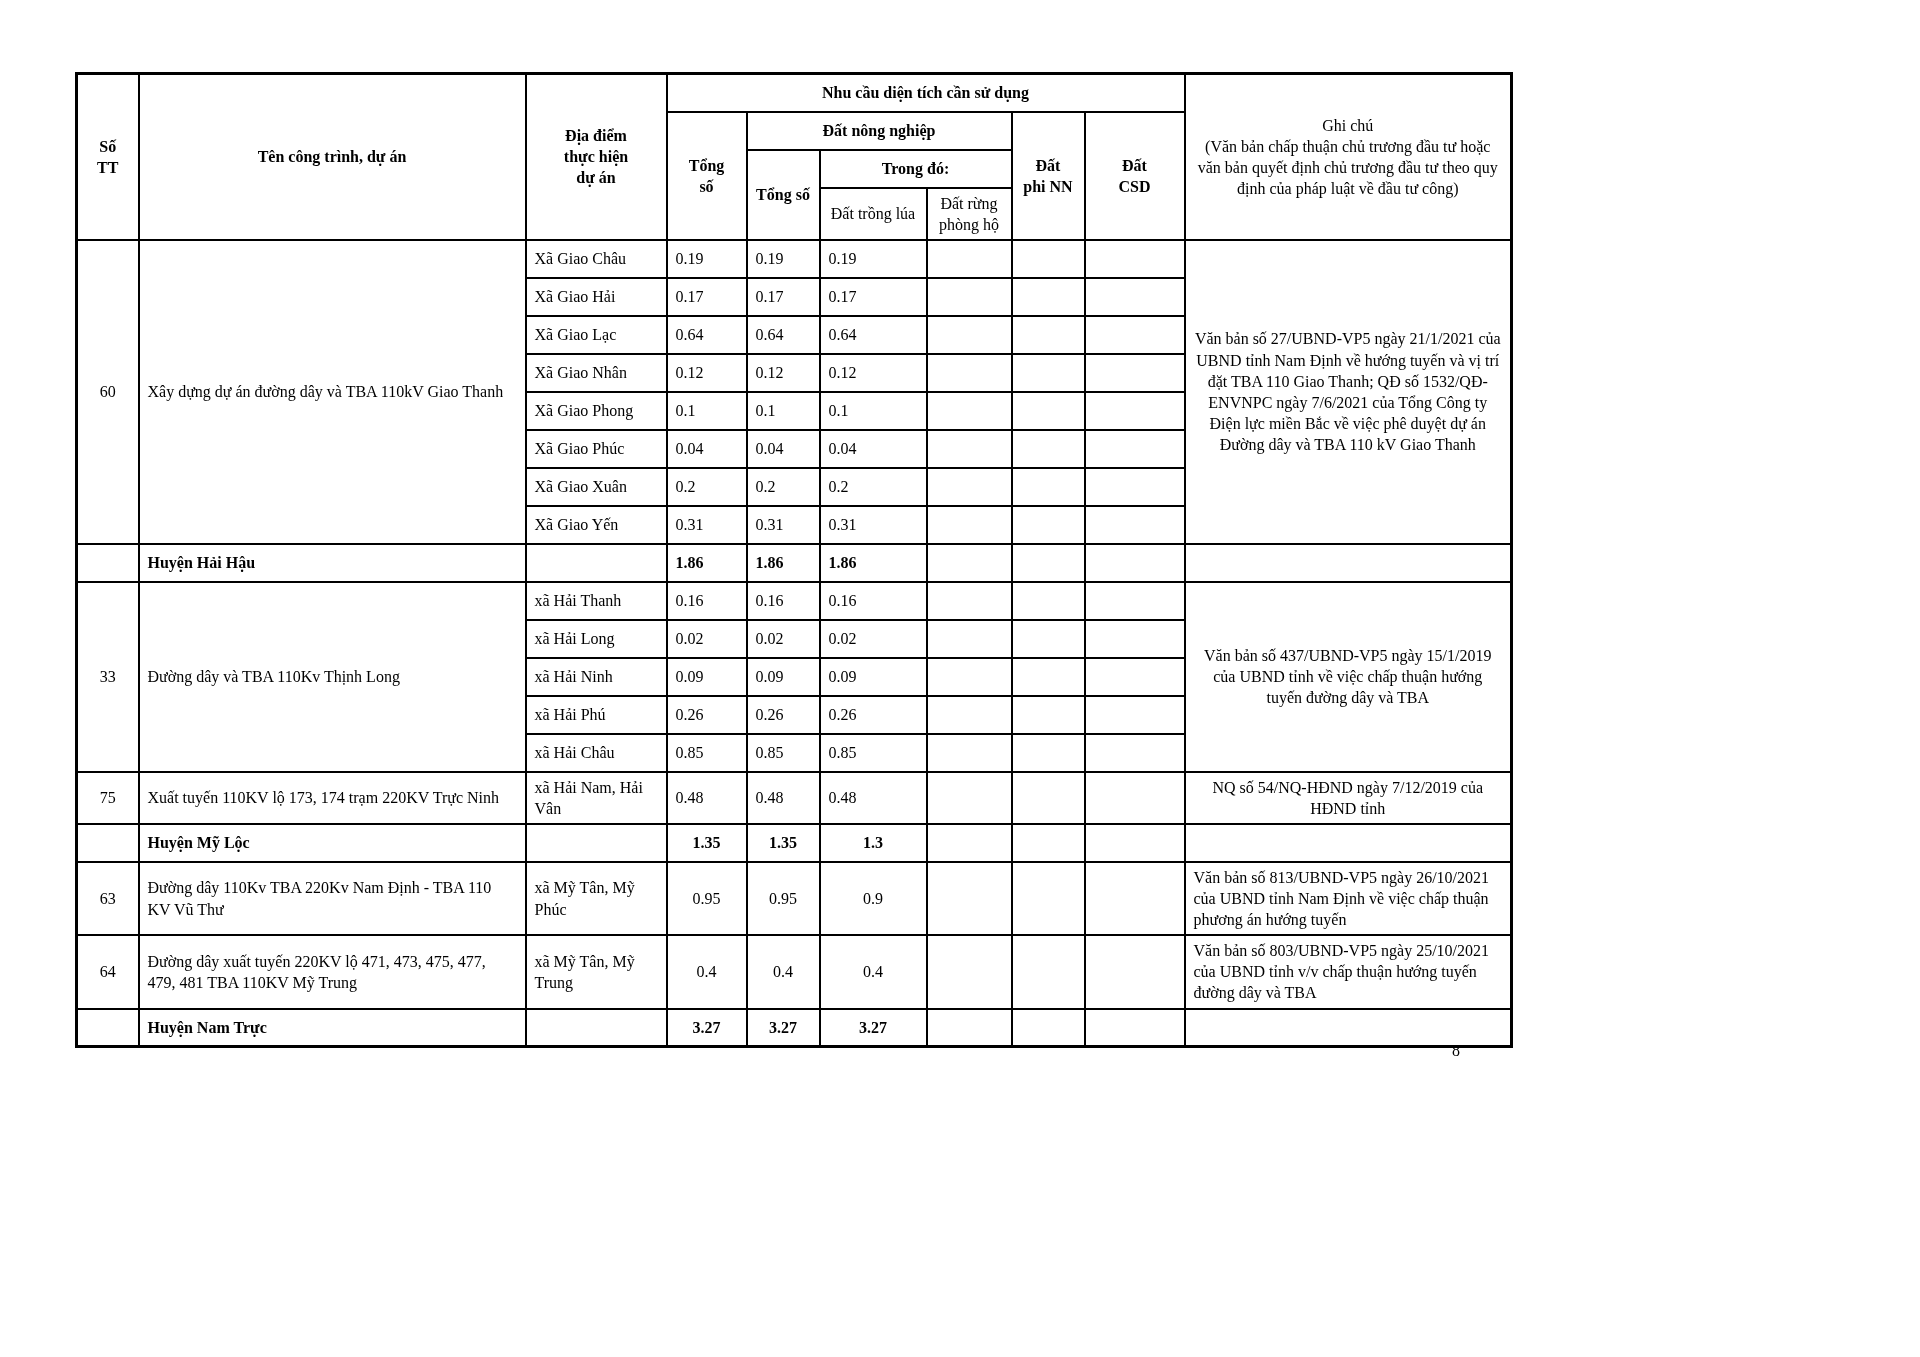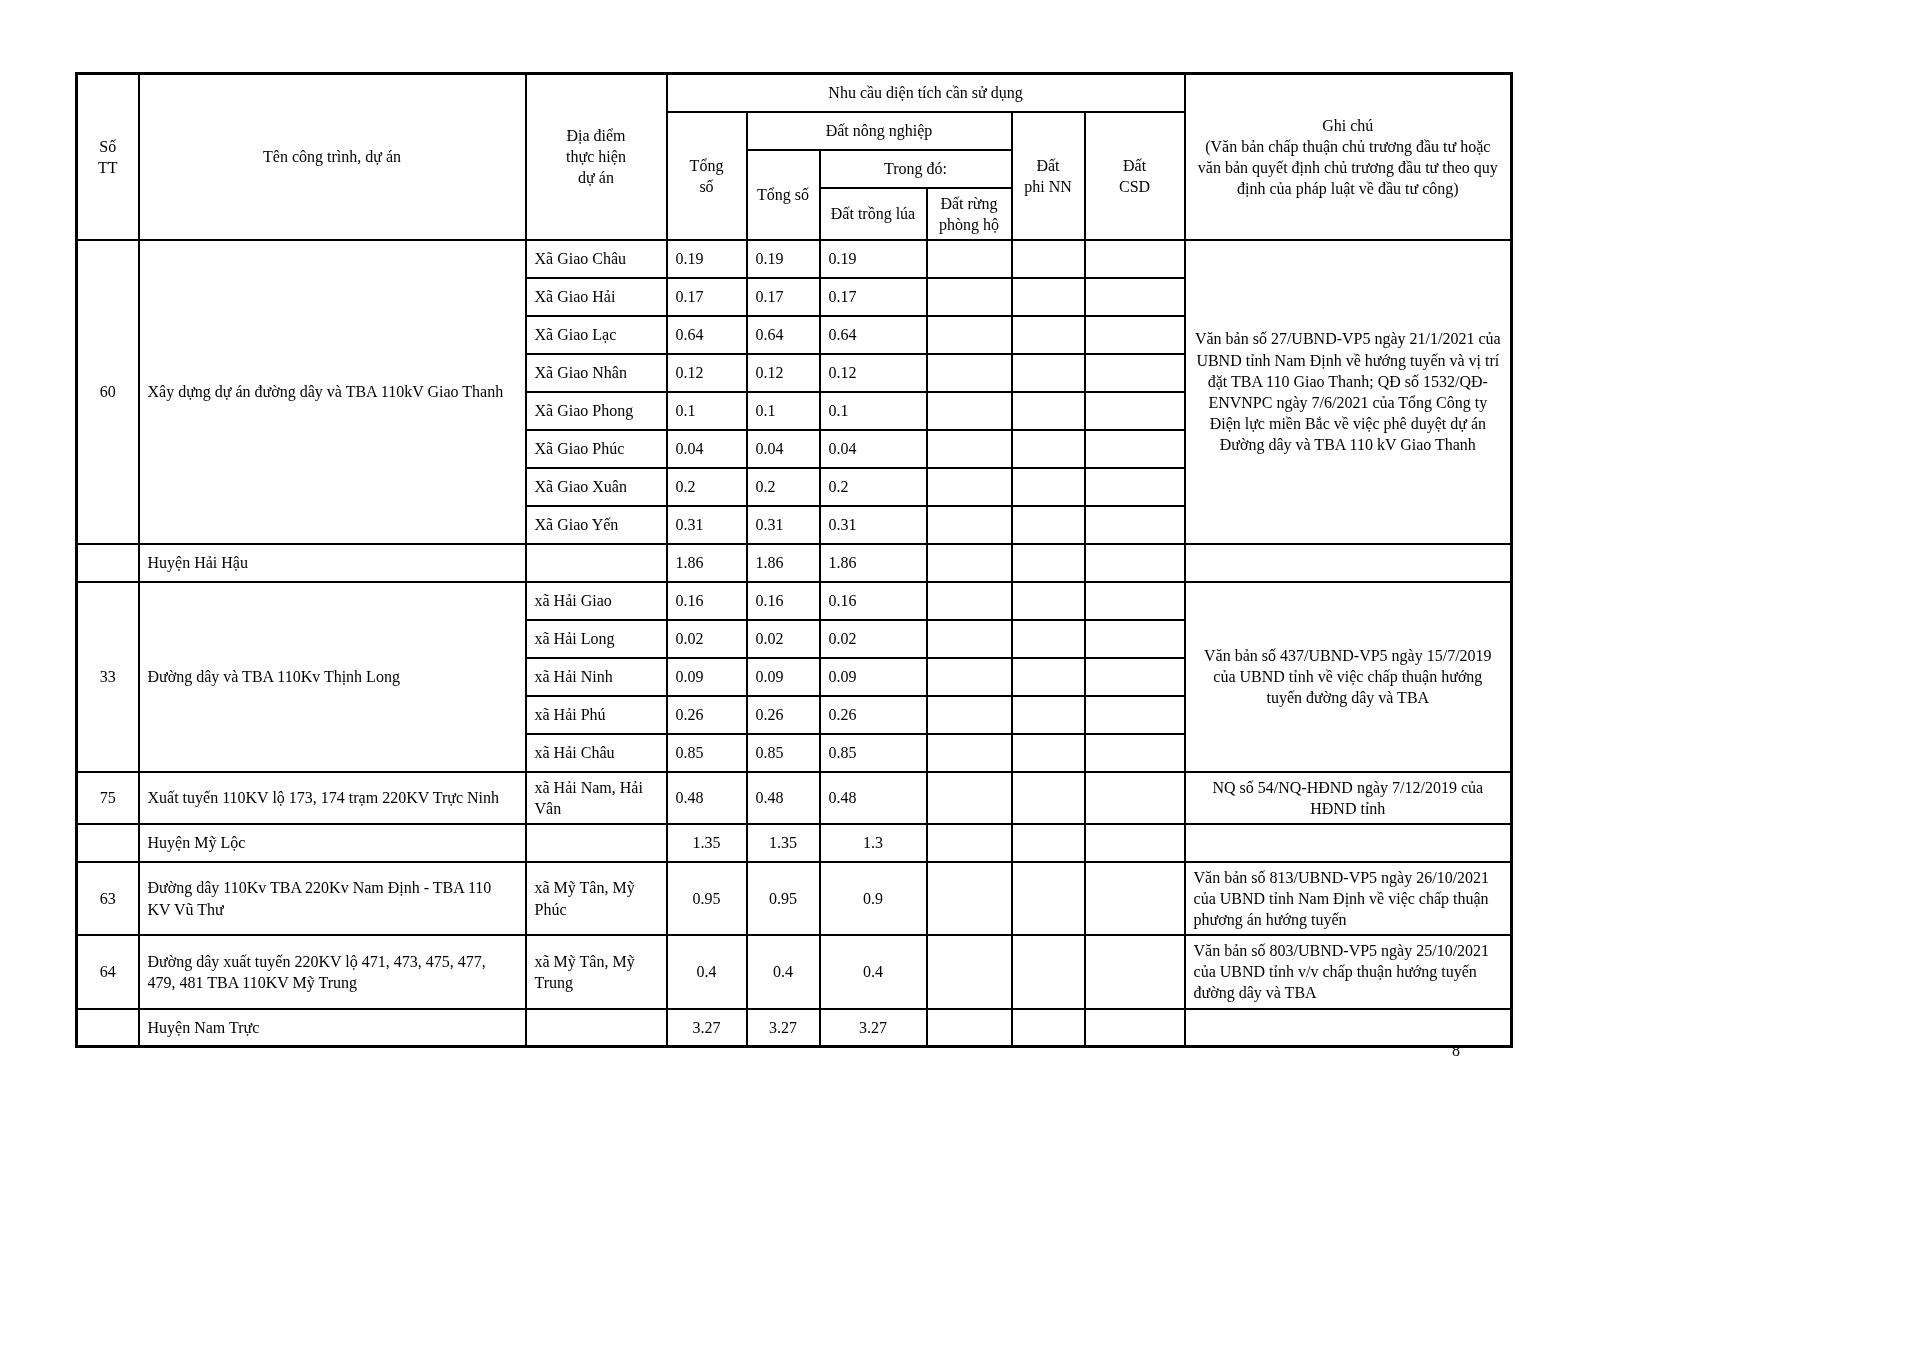"Nhu cầu diện tích cần" td.b { font-weight: normal -> bold }
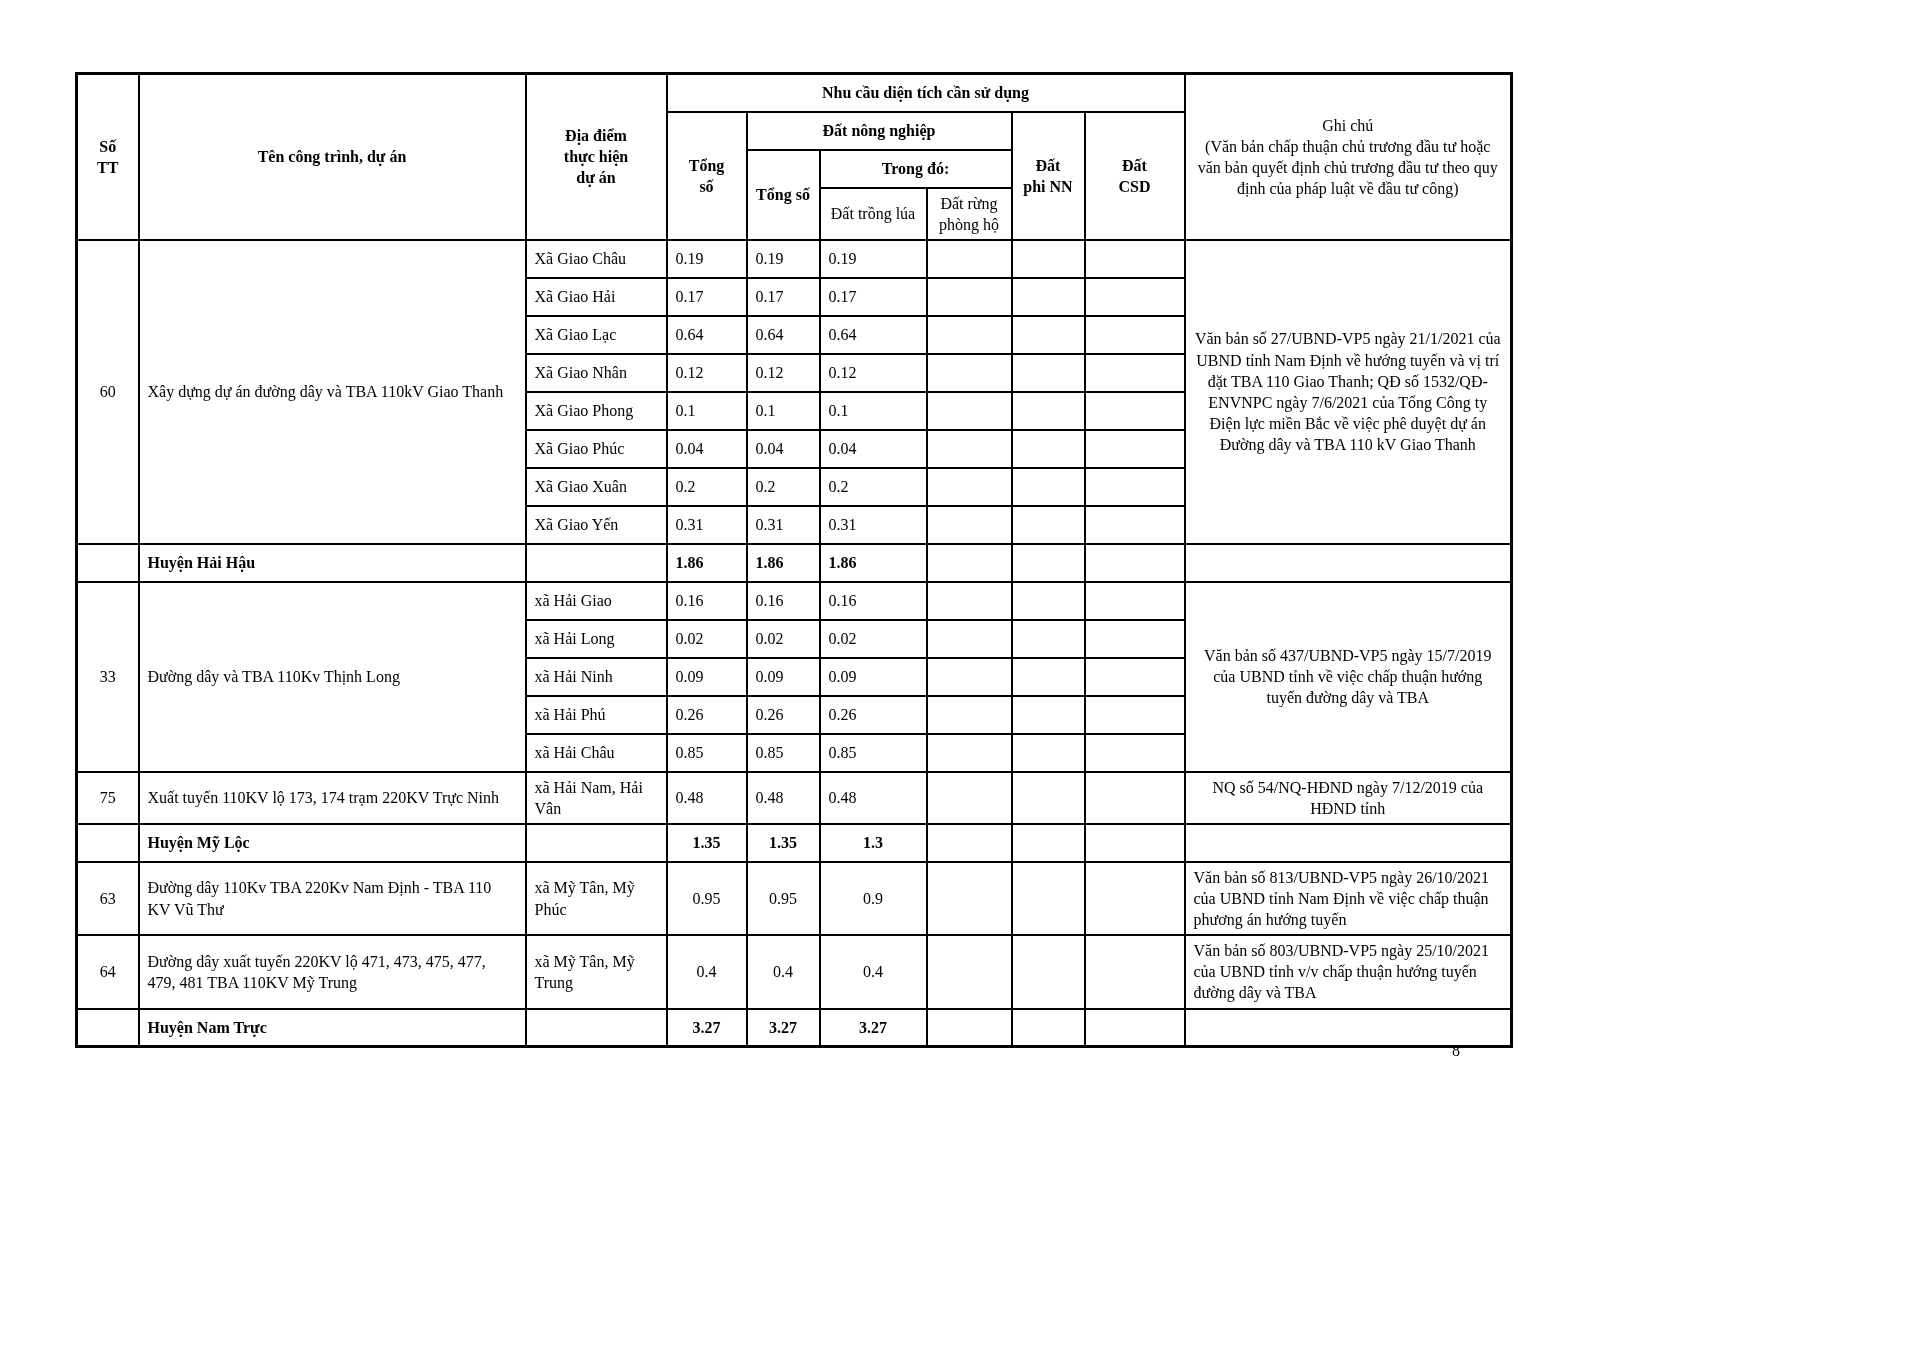"xã Hải Giao" td.left { text: Giao -> Thanh }
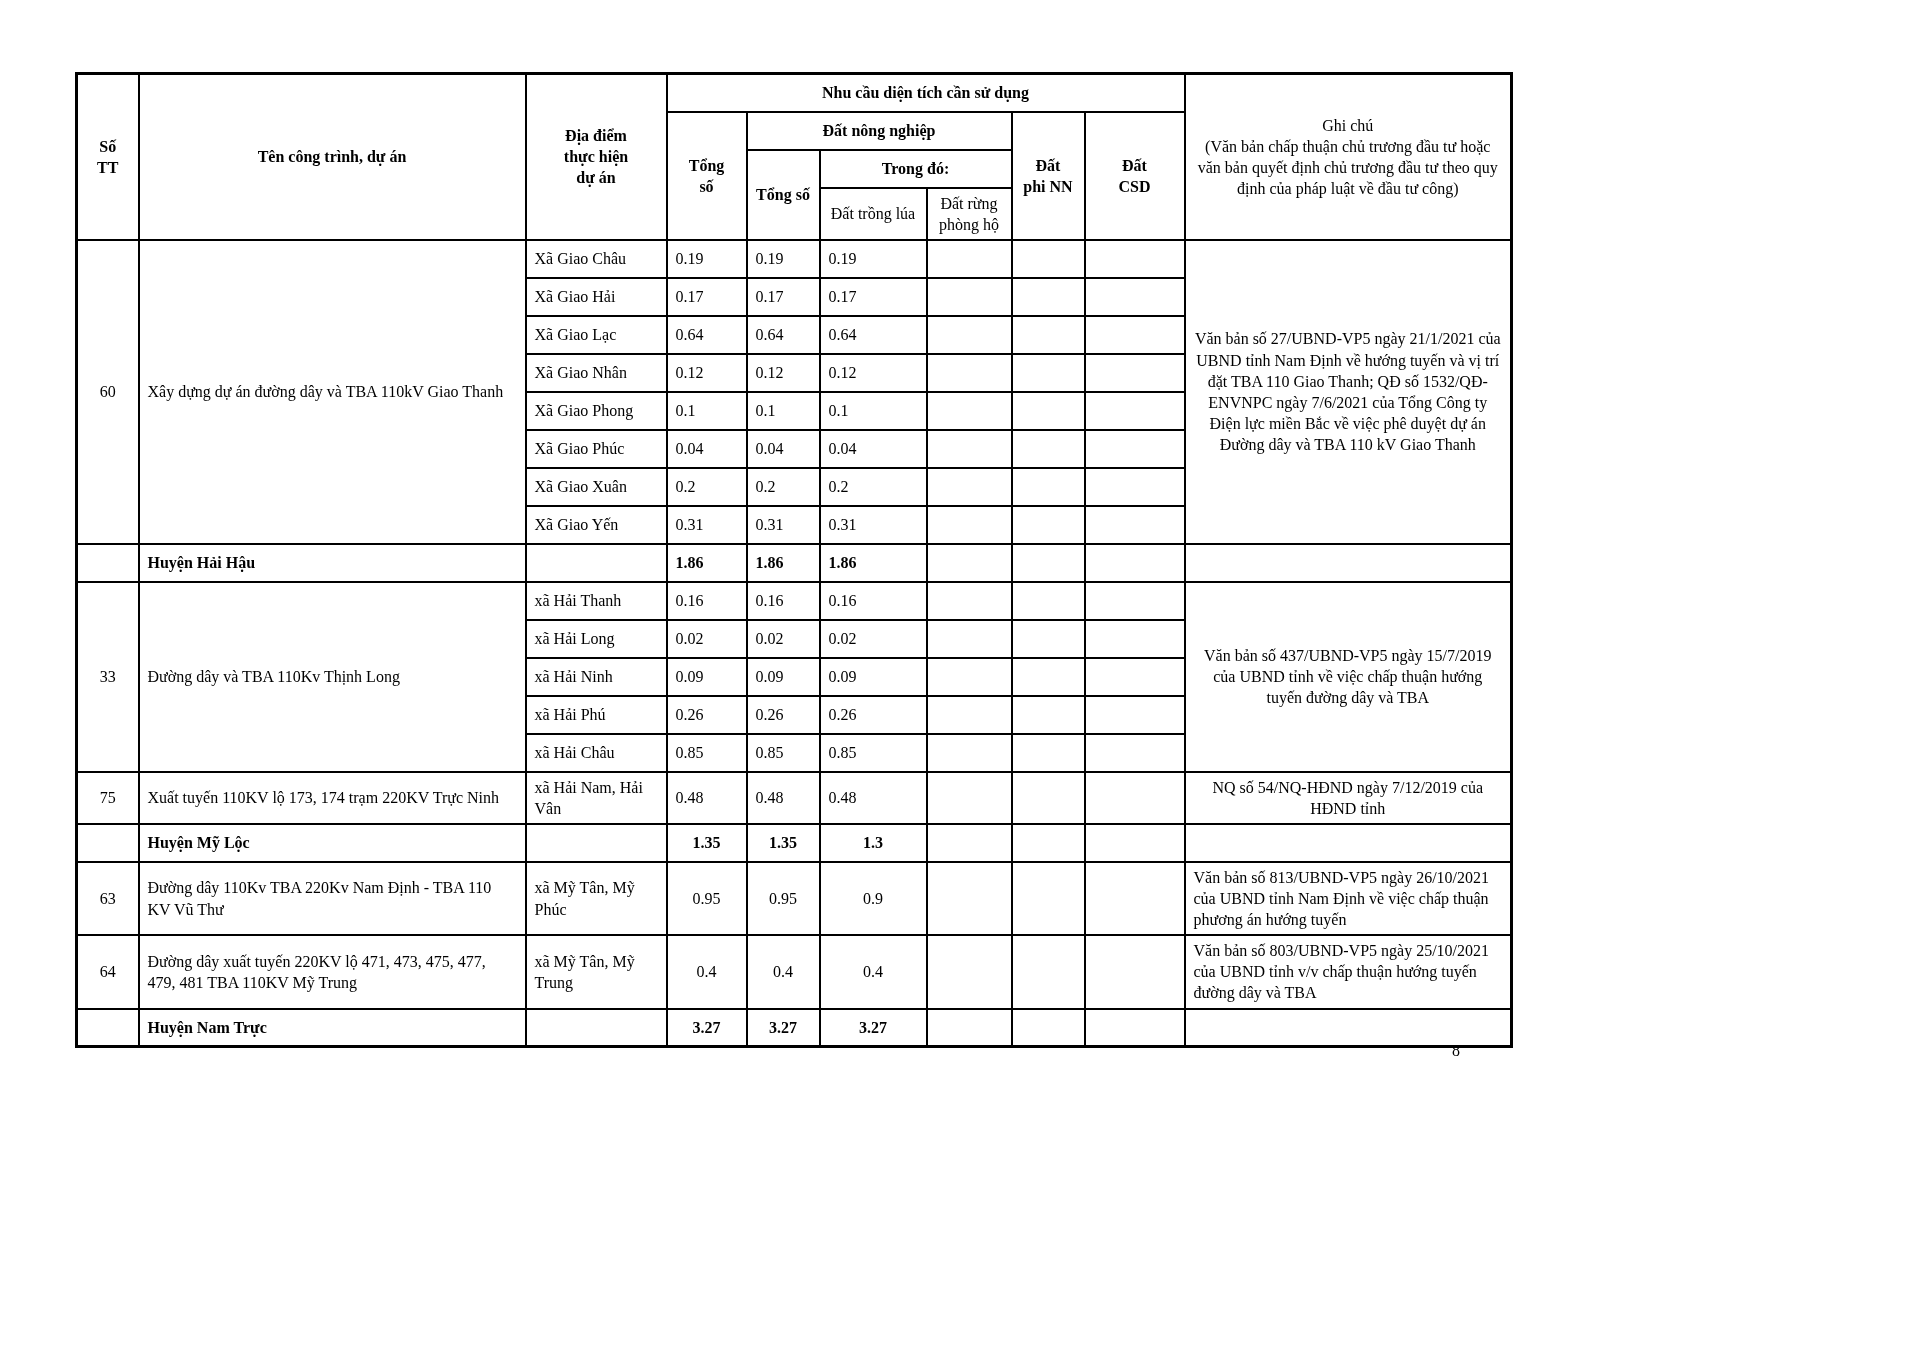"Văn bản số 437/UBND-VP5 ngày" td.center { text: 15/7/2019 -> 15/1/2019 }
